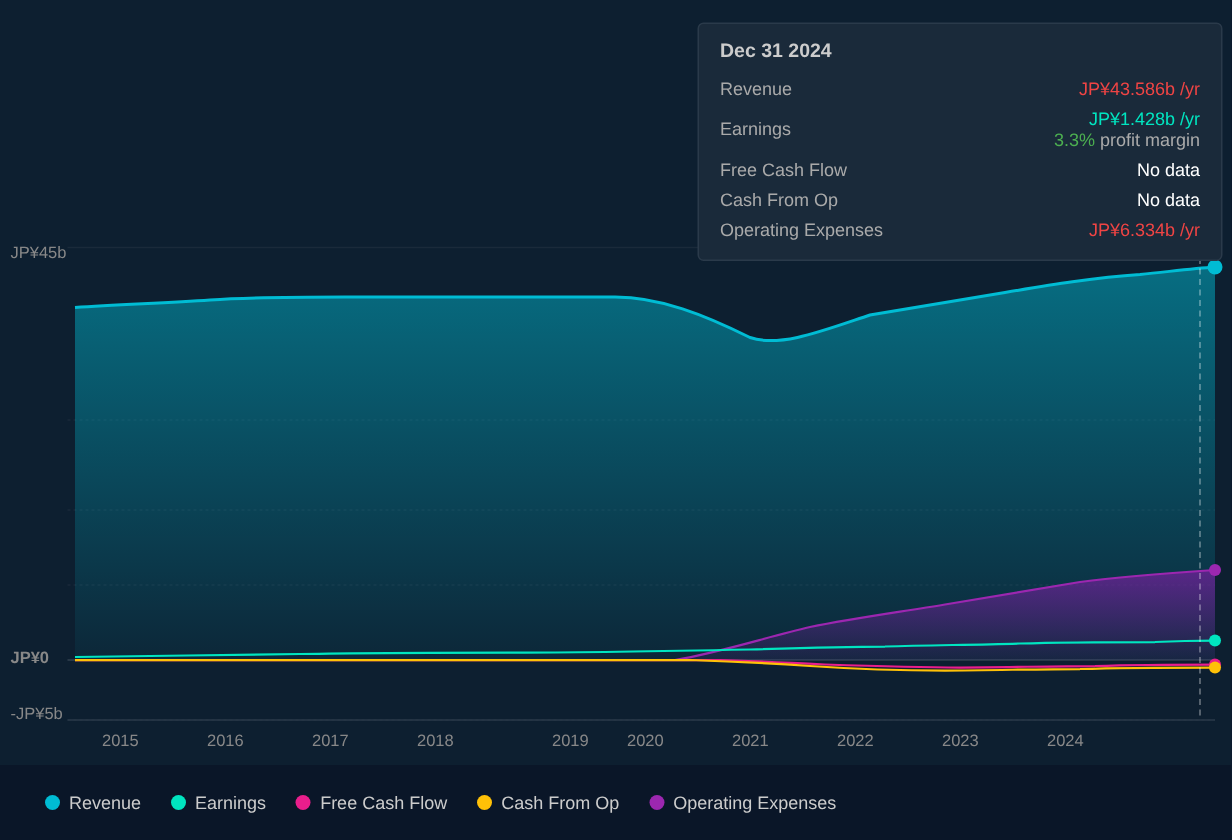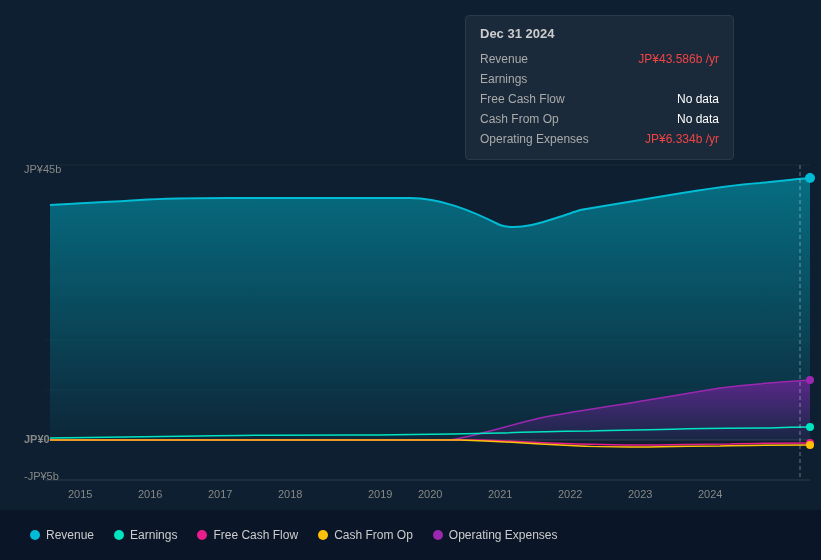"Dec 31 2024" .tooltip-card { width: 269px -> 350px }
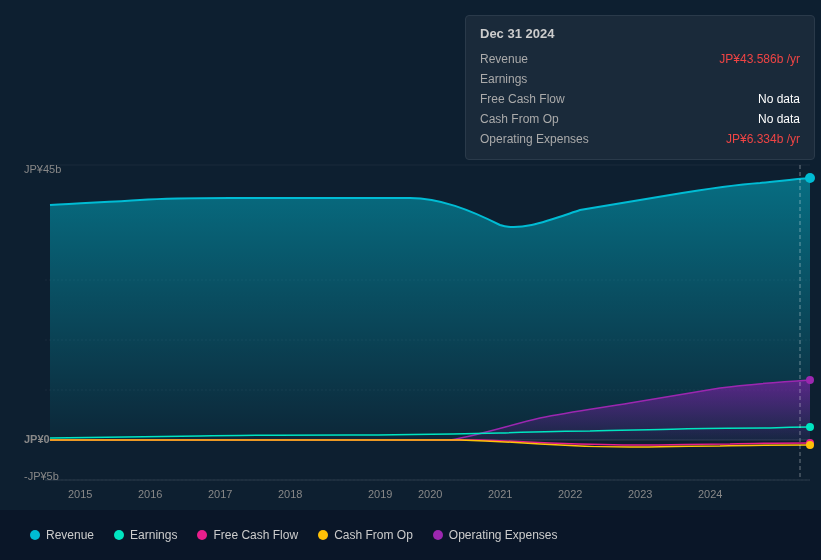"JP¥1.428b /yr" div { html: none -> <div> <div>JP¥1.428b /yr</div> <div> <span>3.3%</span> <span> profit margin</span> </div> </div> }
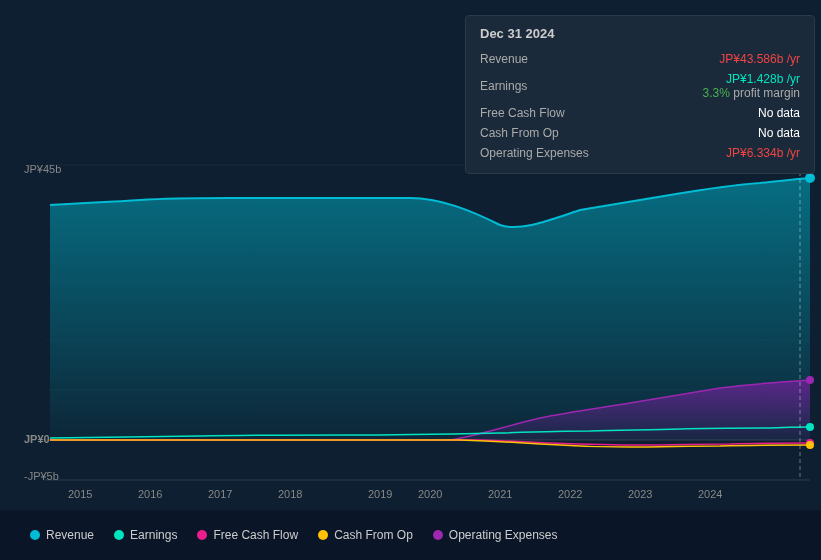"JP¥45b" .y-label { left: 24px -> 7px }
